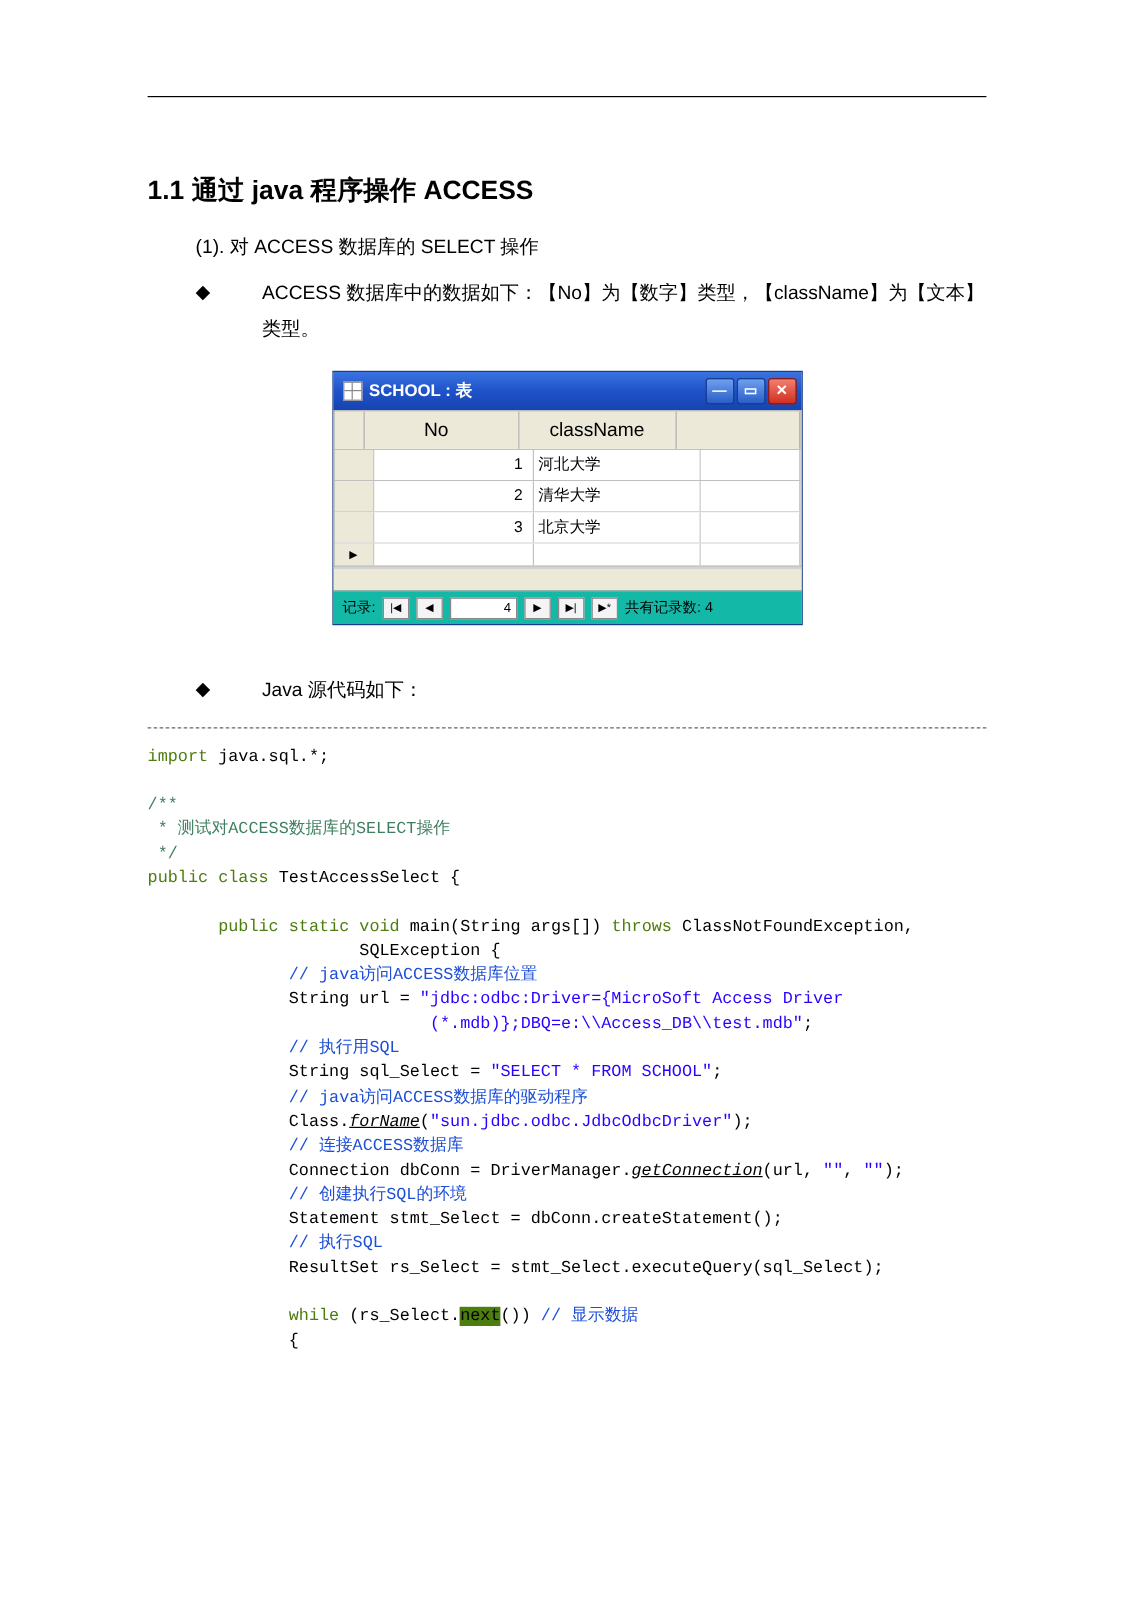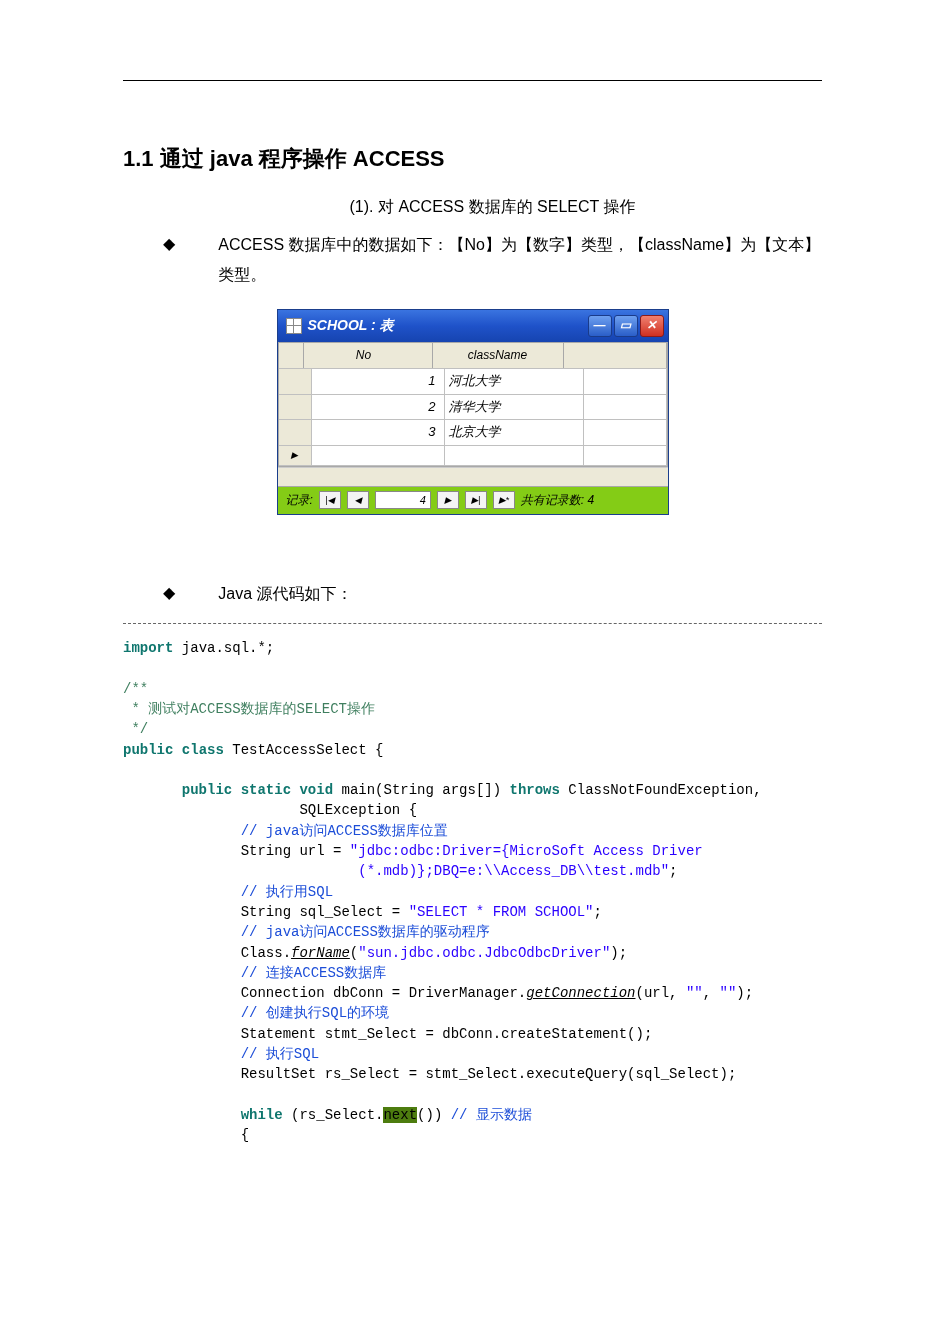"(1). 对 ACCESS 数据库的 SELECT" p.indent1 { text-align: center -> none }
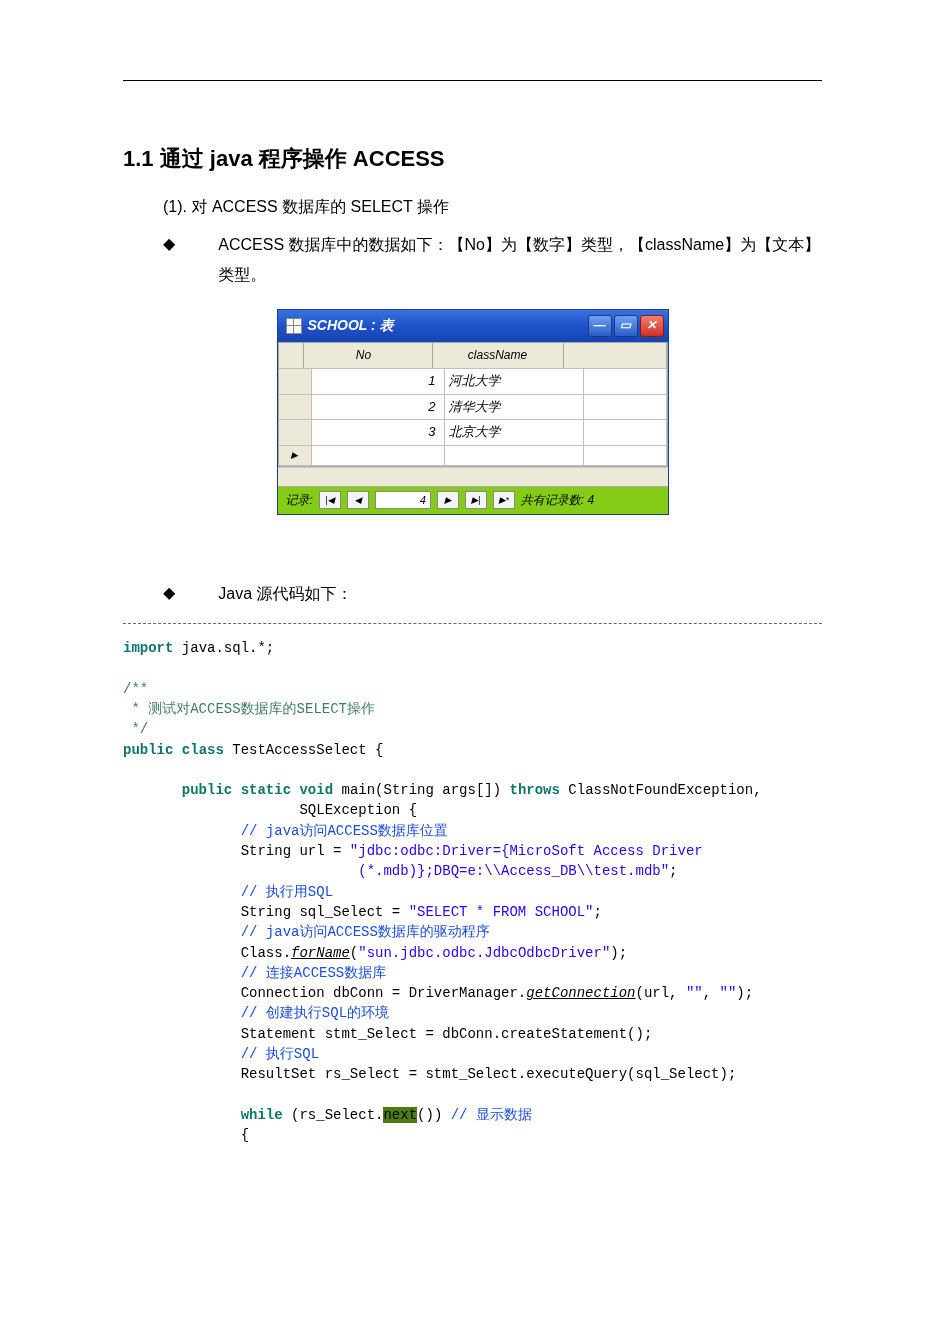"SCHOOL : 表" .access-window { font-style: italic -> none; margin: 18px auto 64px auto -> 18px auto 40px auto }
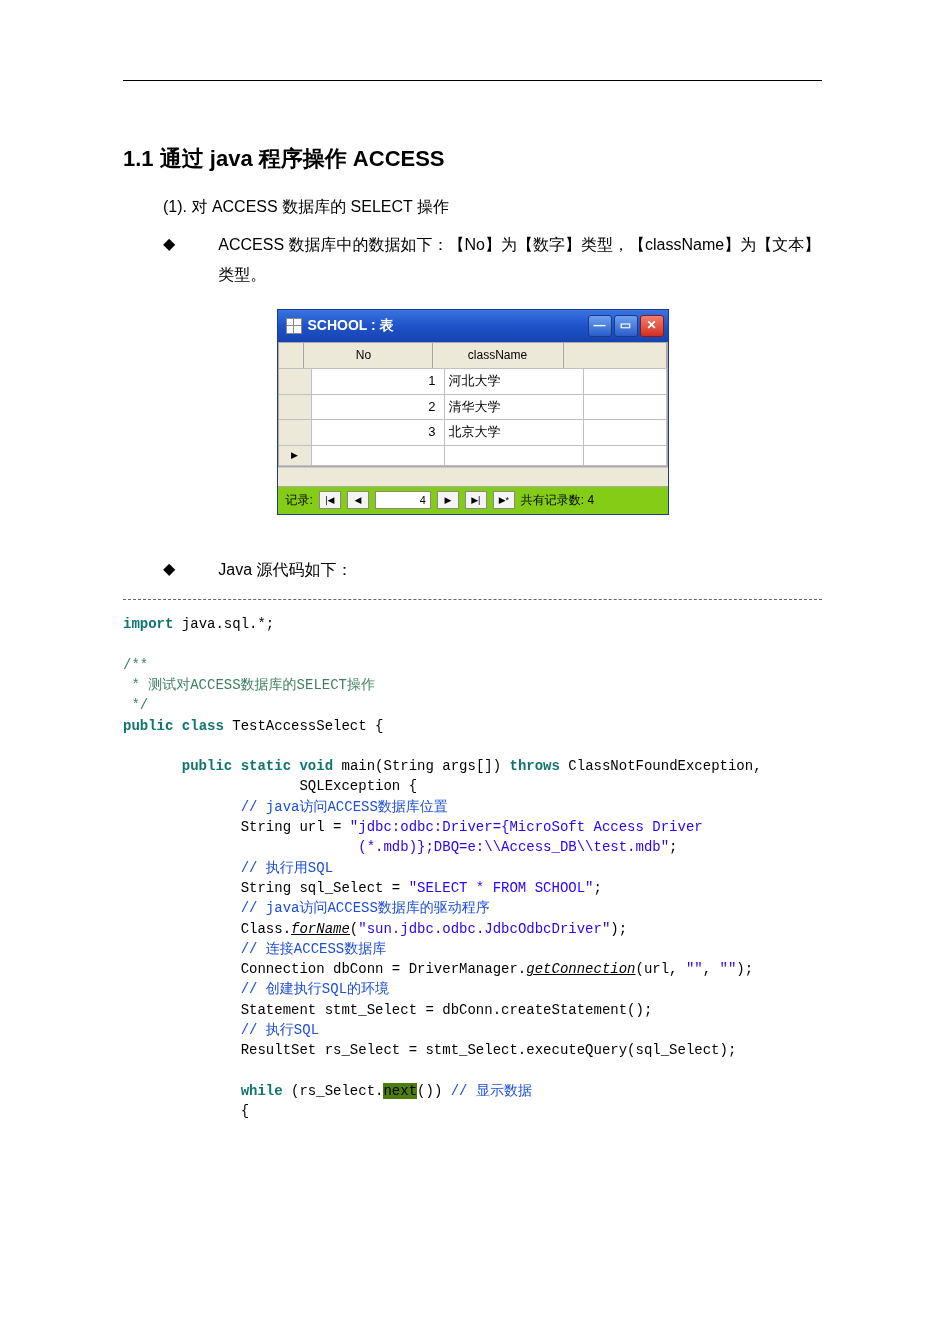"No" .grid-head .cell { font-size: 12px -> 16px }
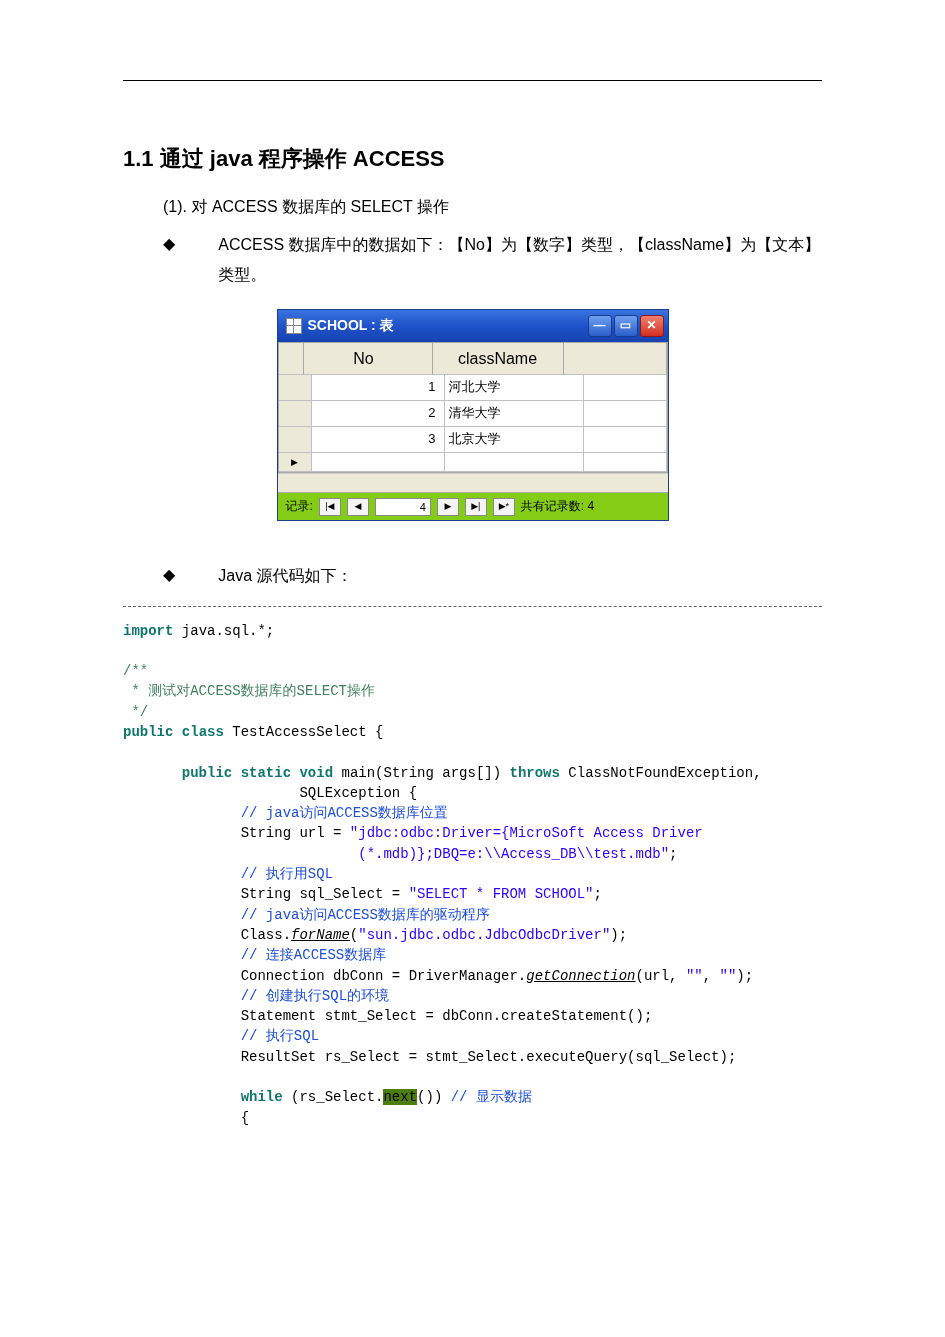"记录:" .nav-bar { background: #84cc16 -> #14b8a6 }
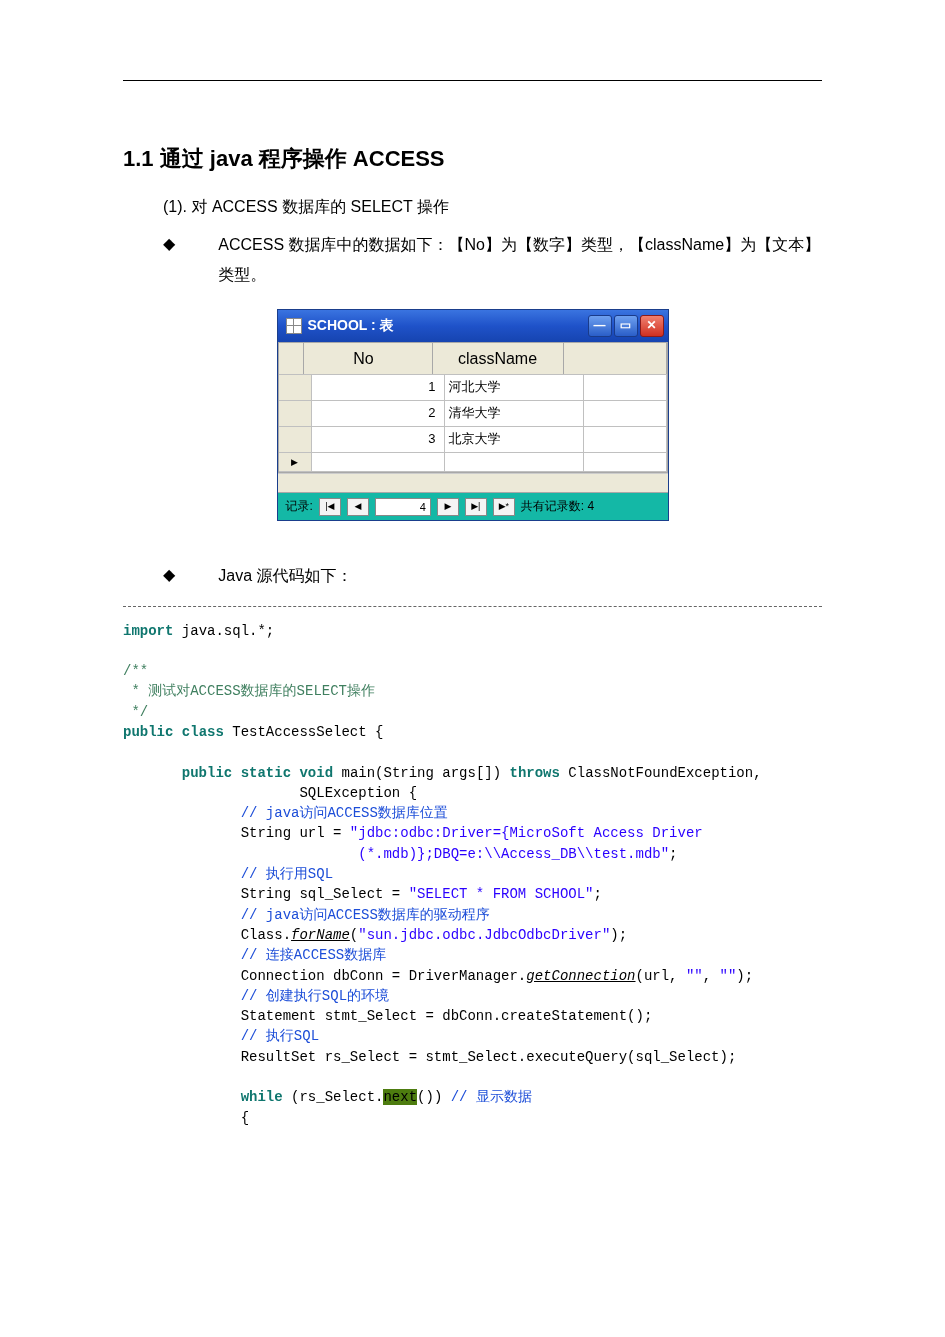"import" .kw { color: #0f766e -> #4d7c0f; font-weight: bold -> normal }
